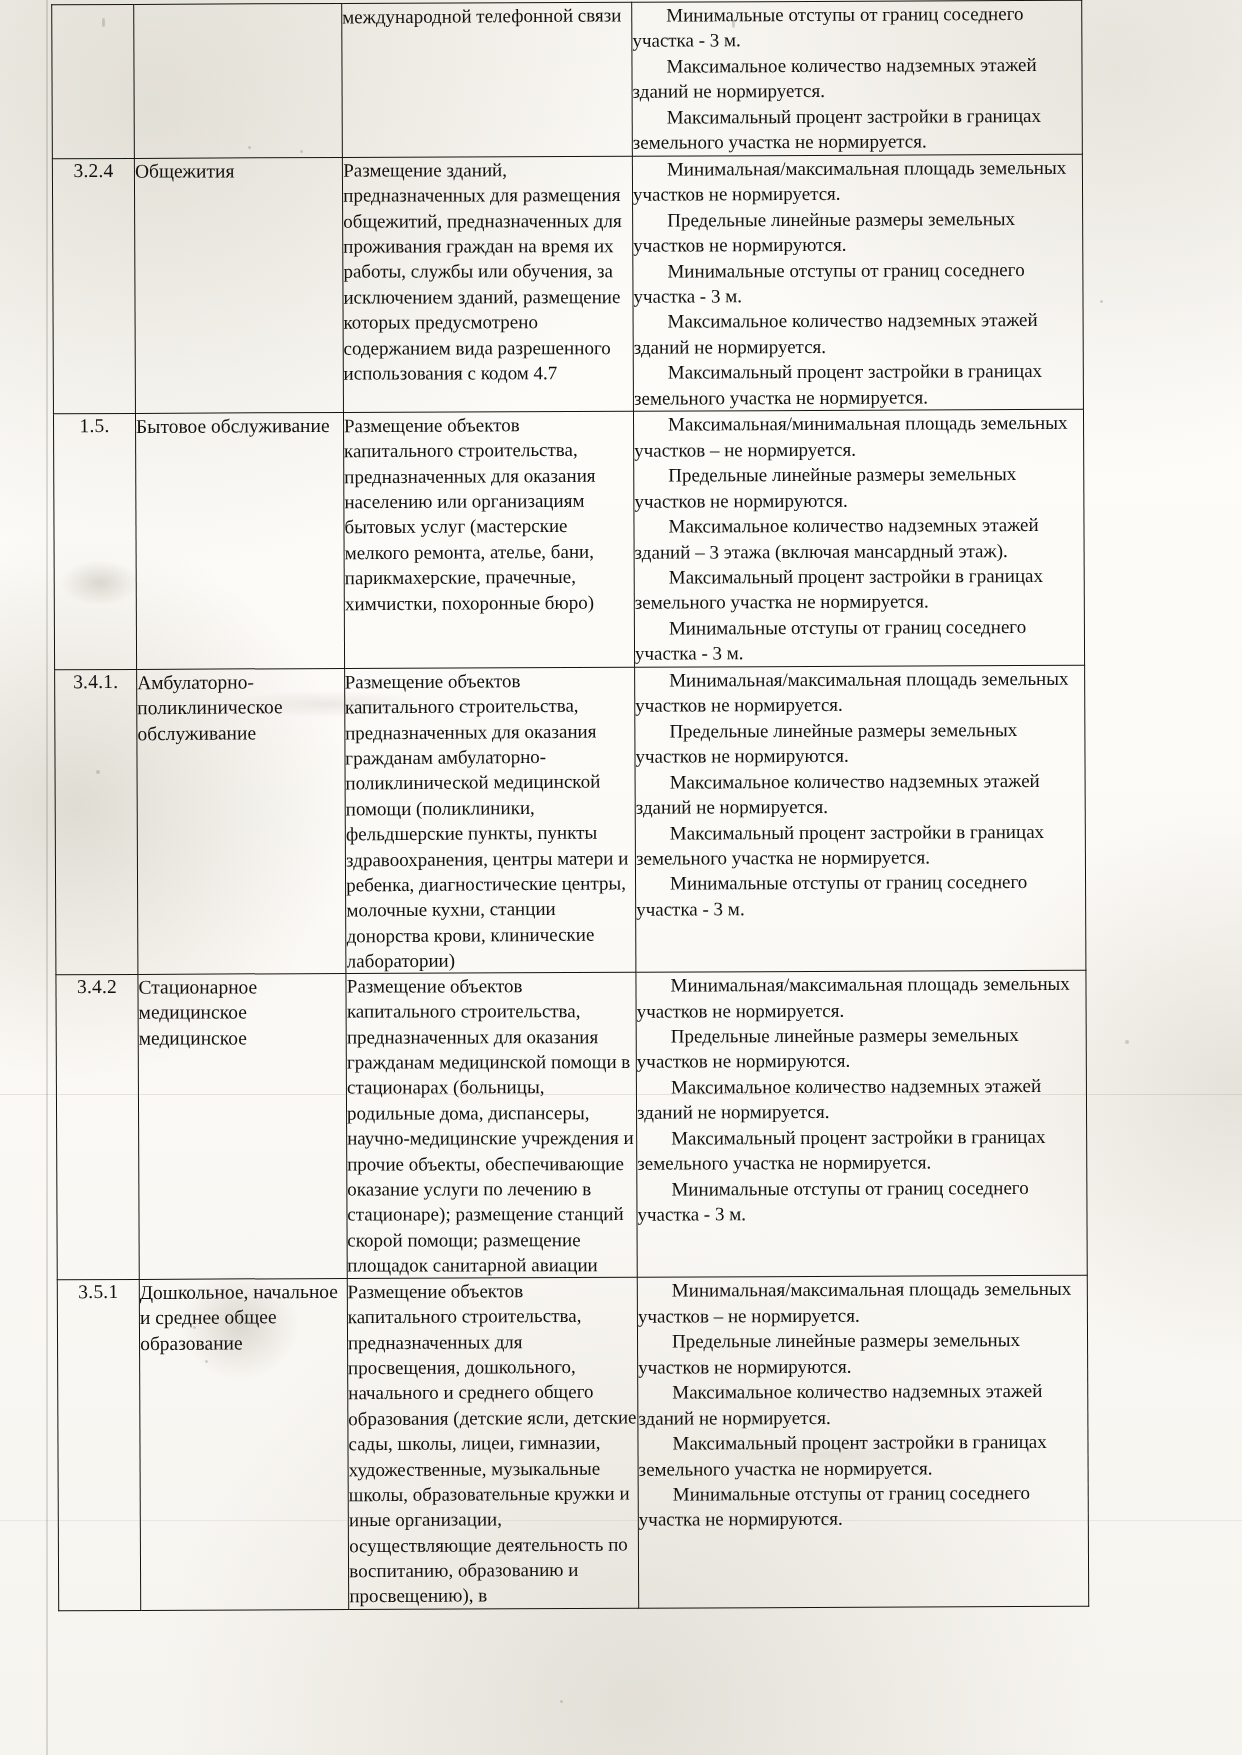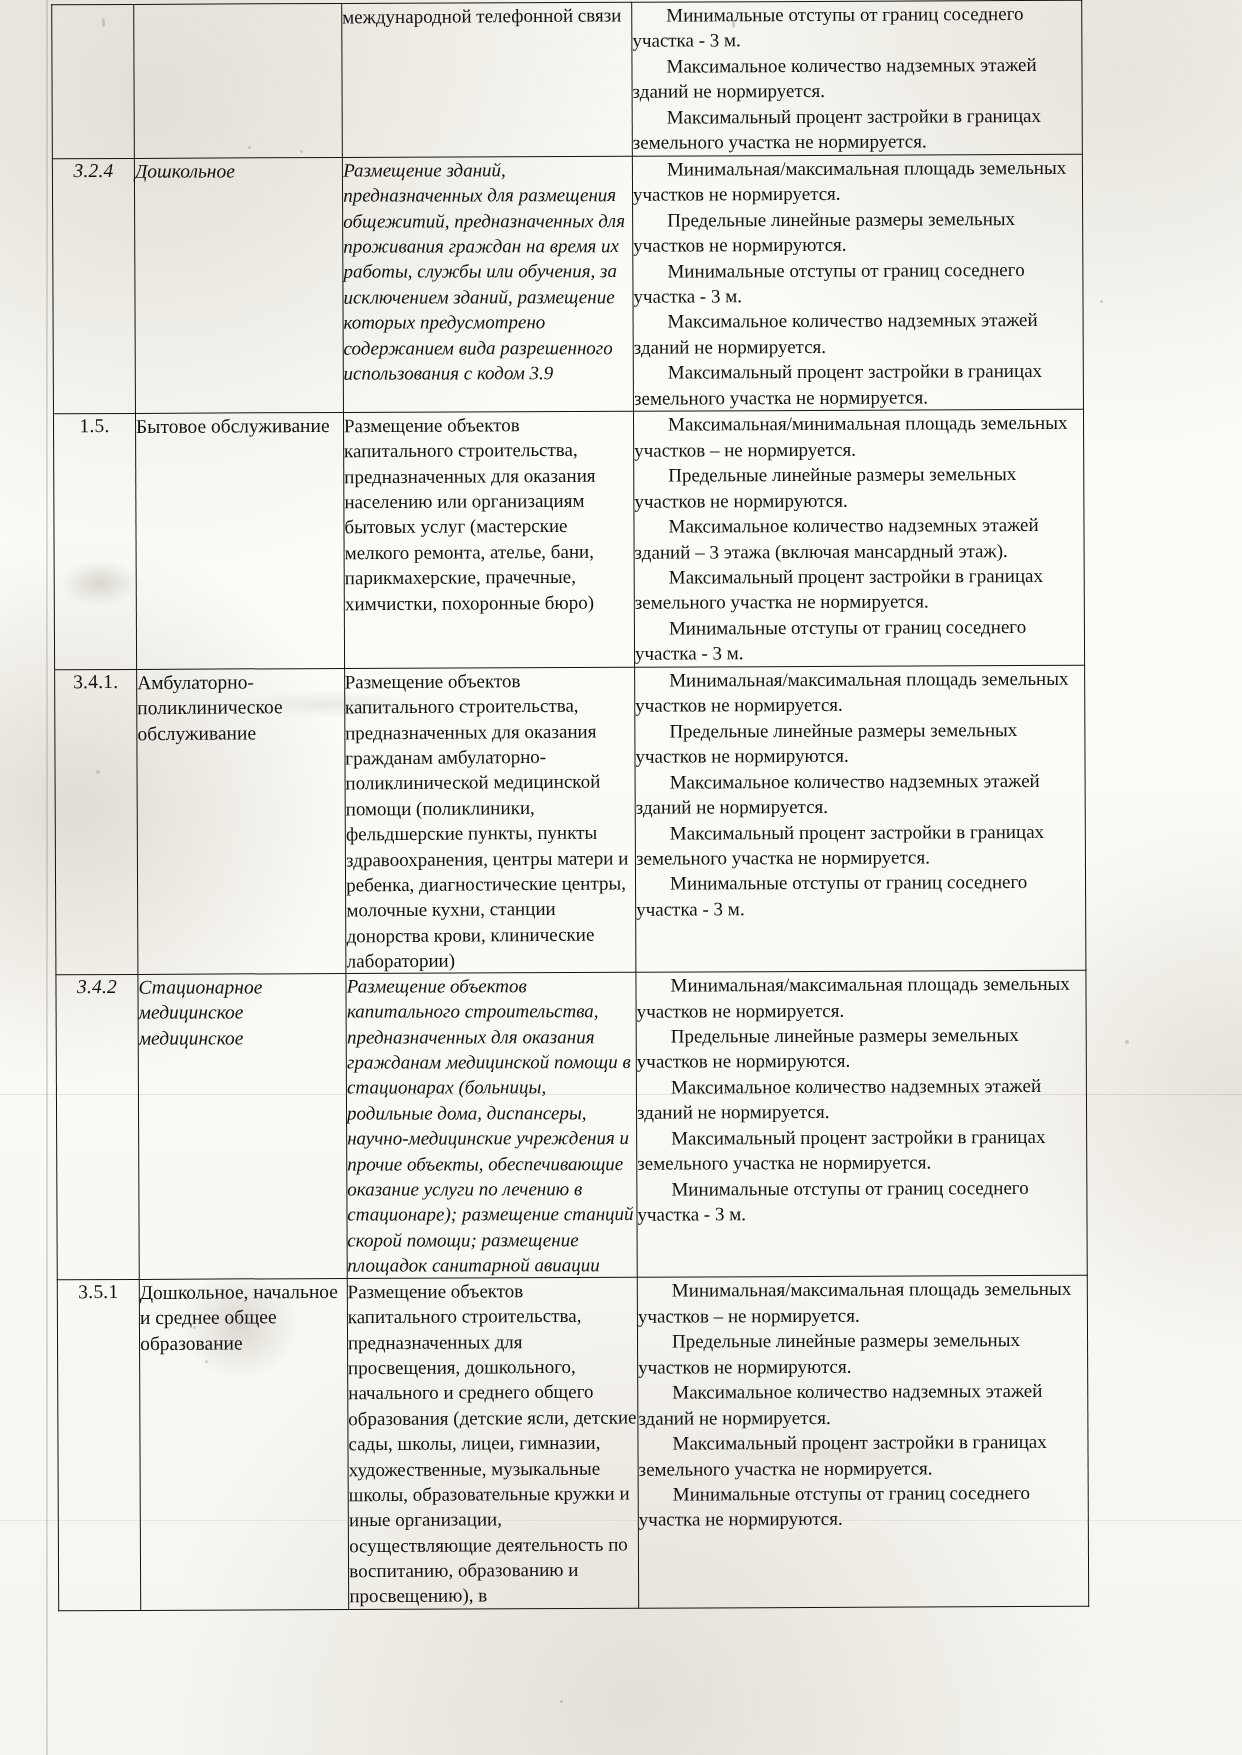"3.2.4" .skew-b { font-style: italic -> none }
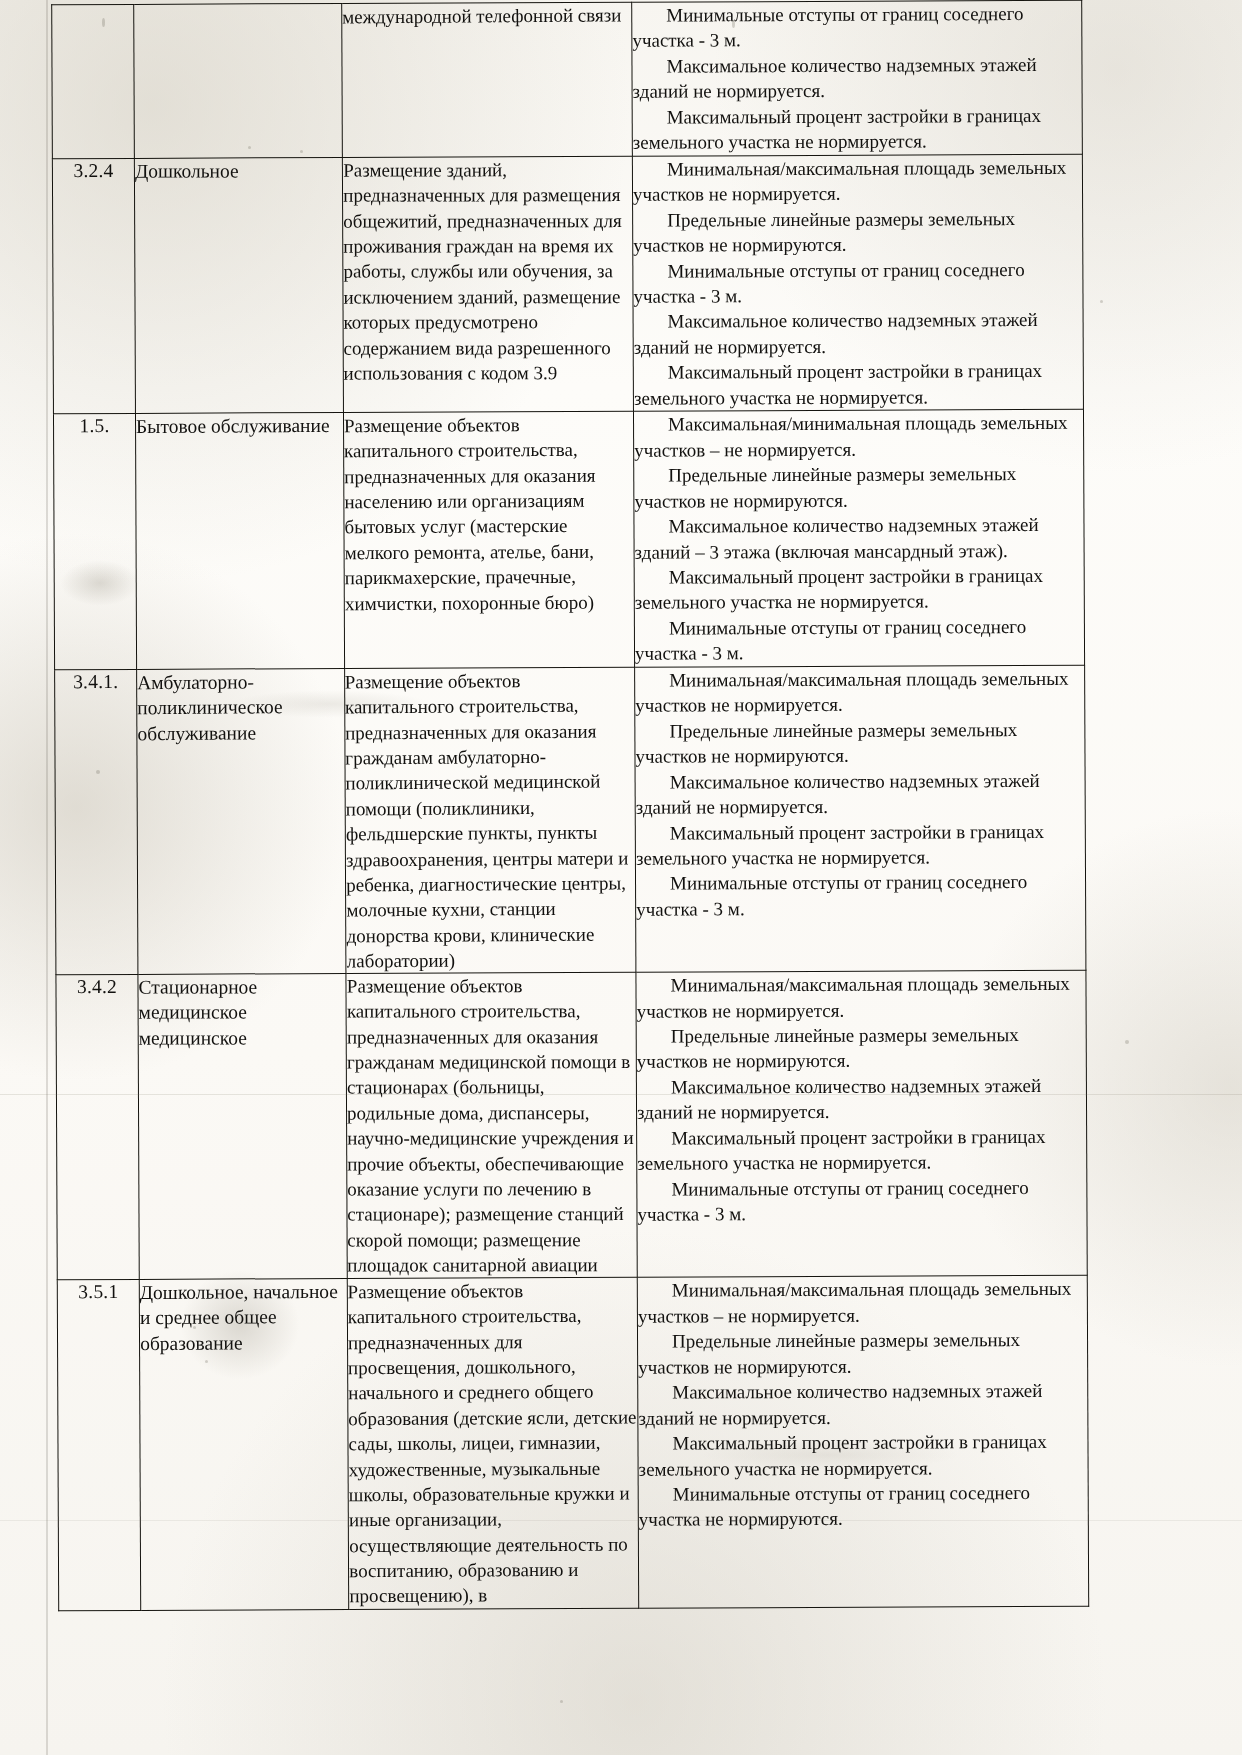"Дошкольное" span.skew-b { text: Дошкольное -> Общежития }
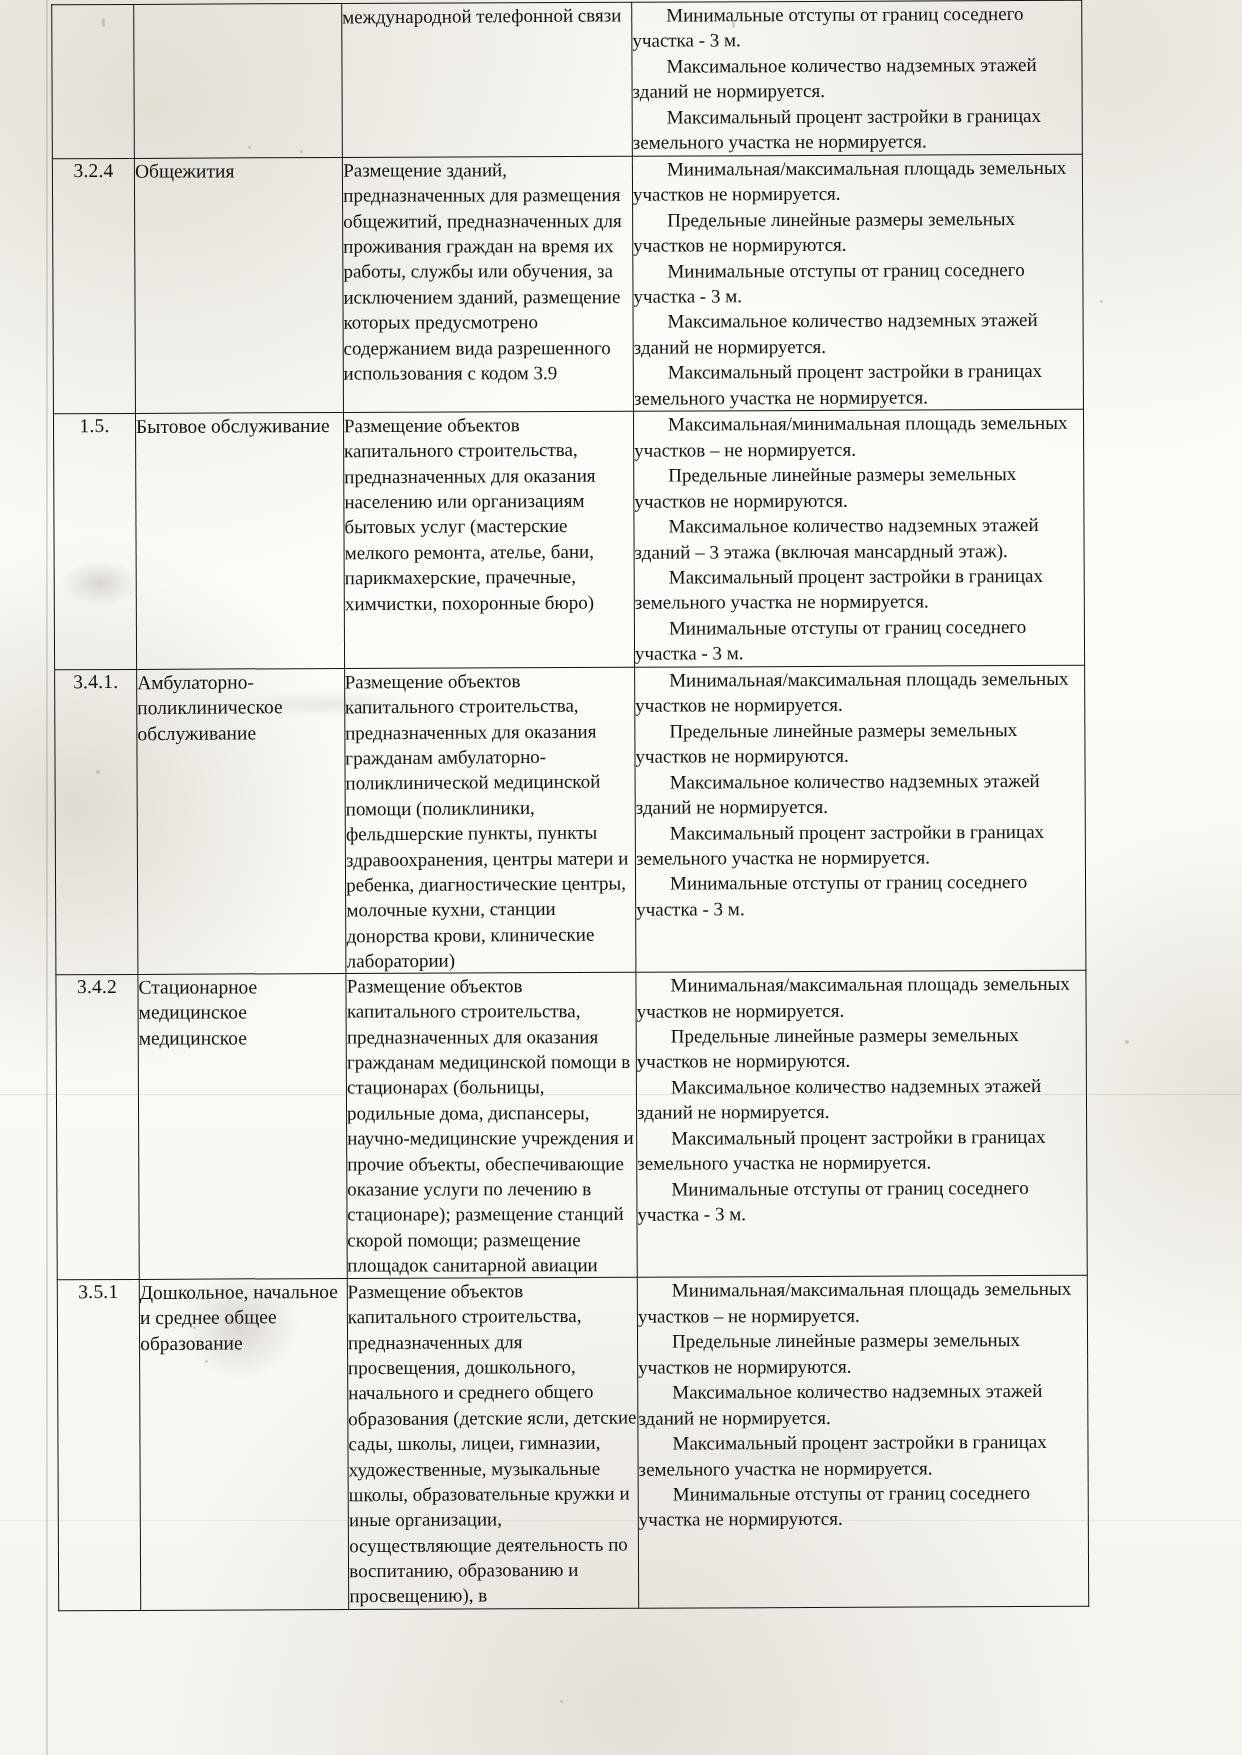"Размещение зданий, предназначенных для" span.skew-b { text: 3.9 -> 4.7 }
